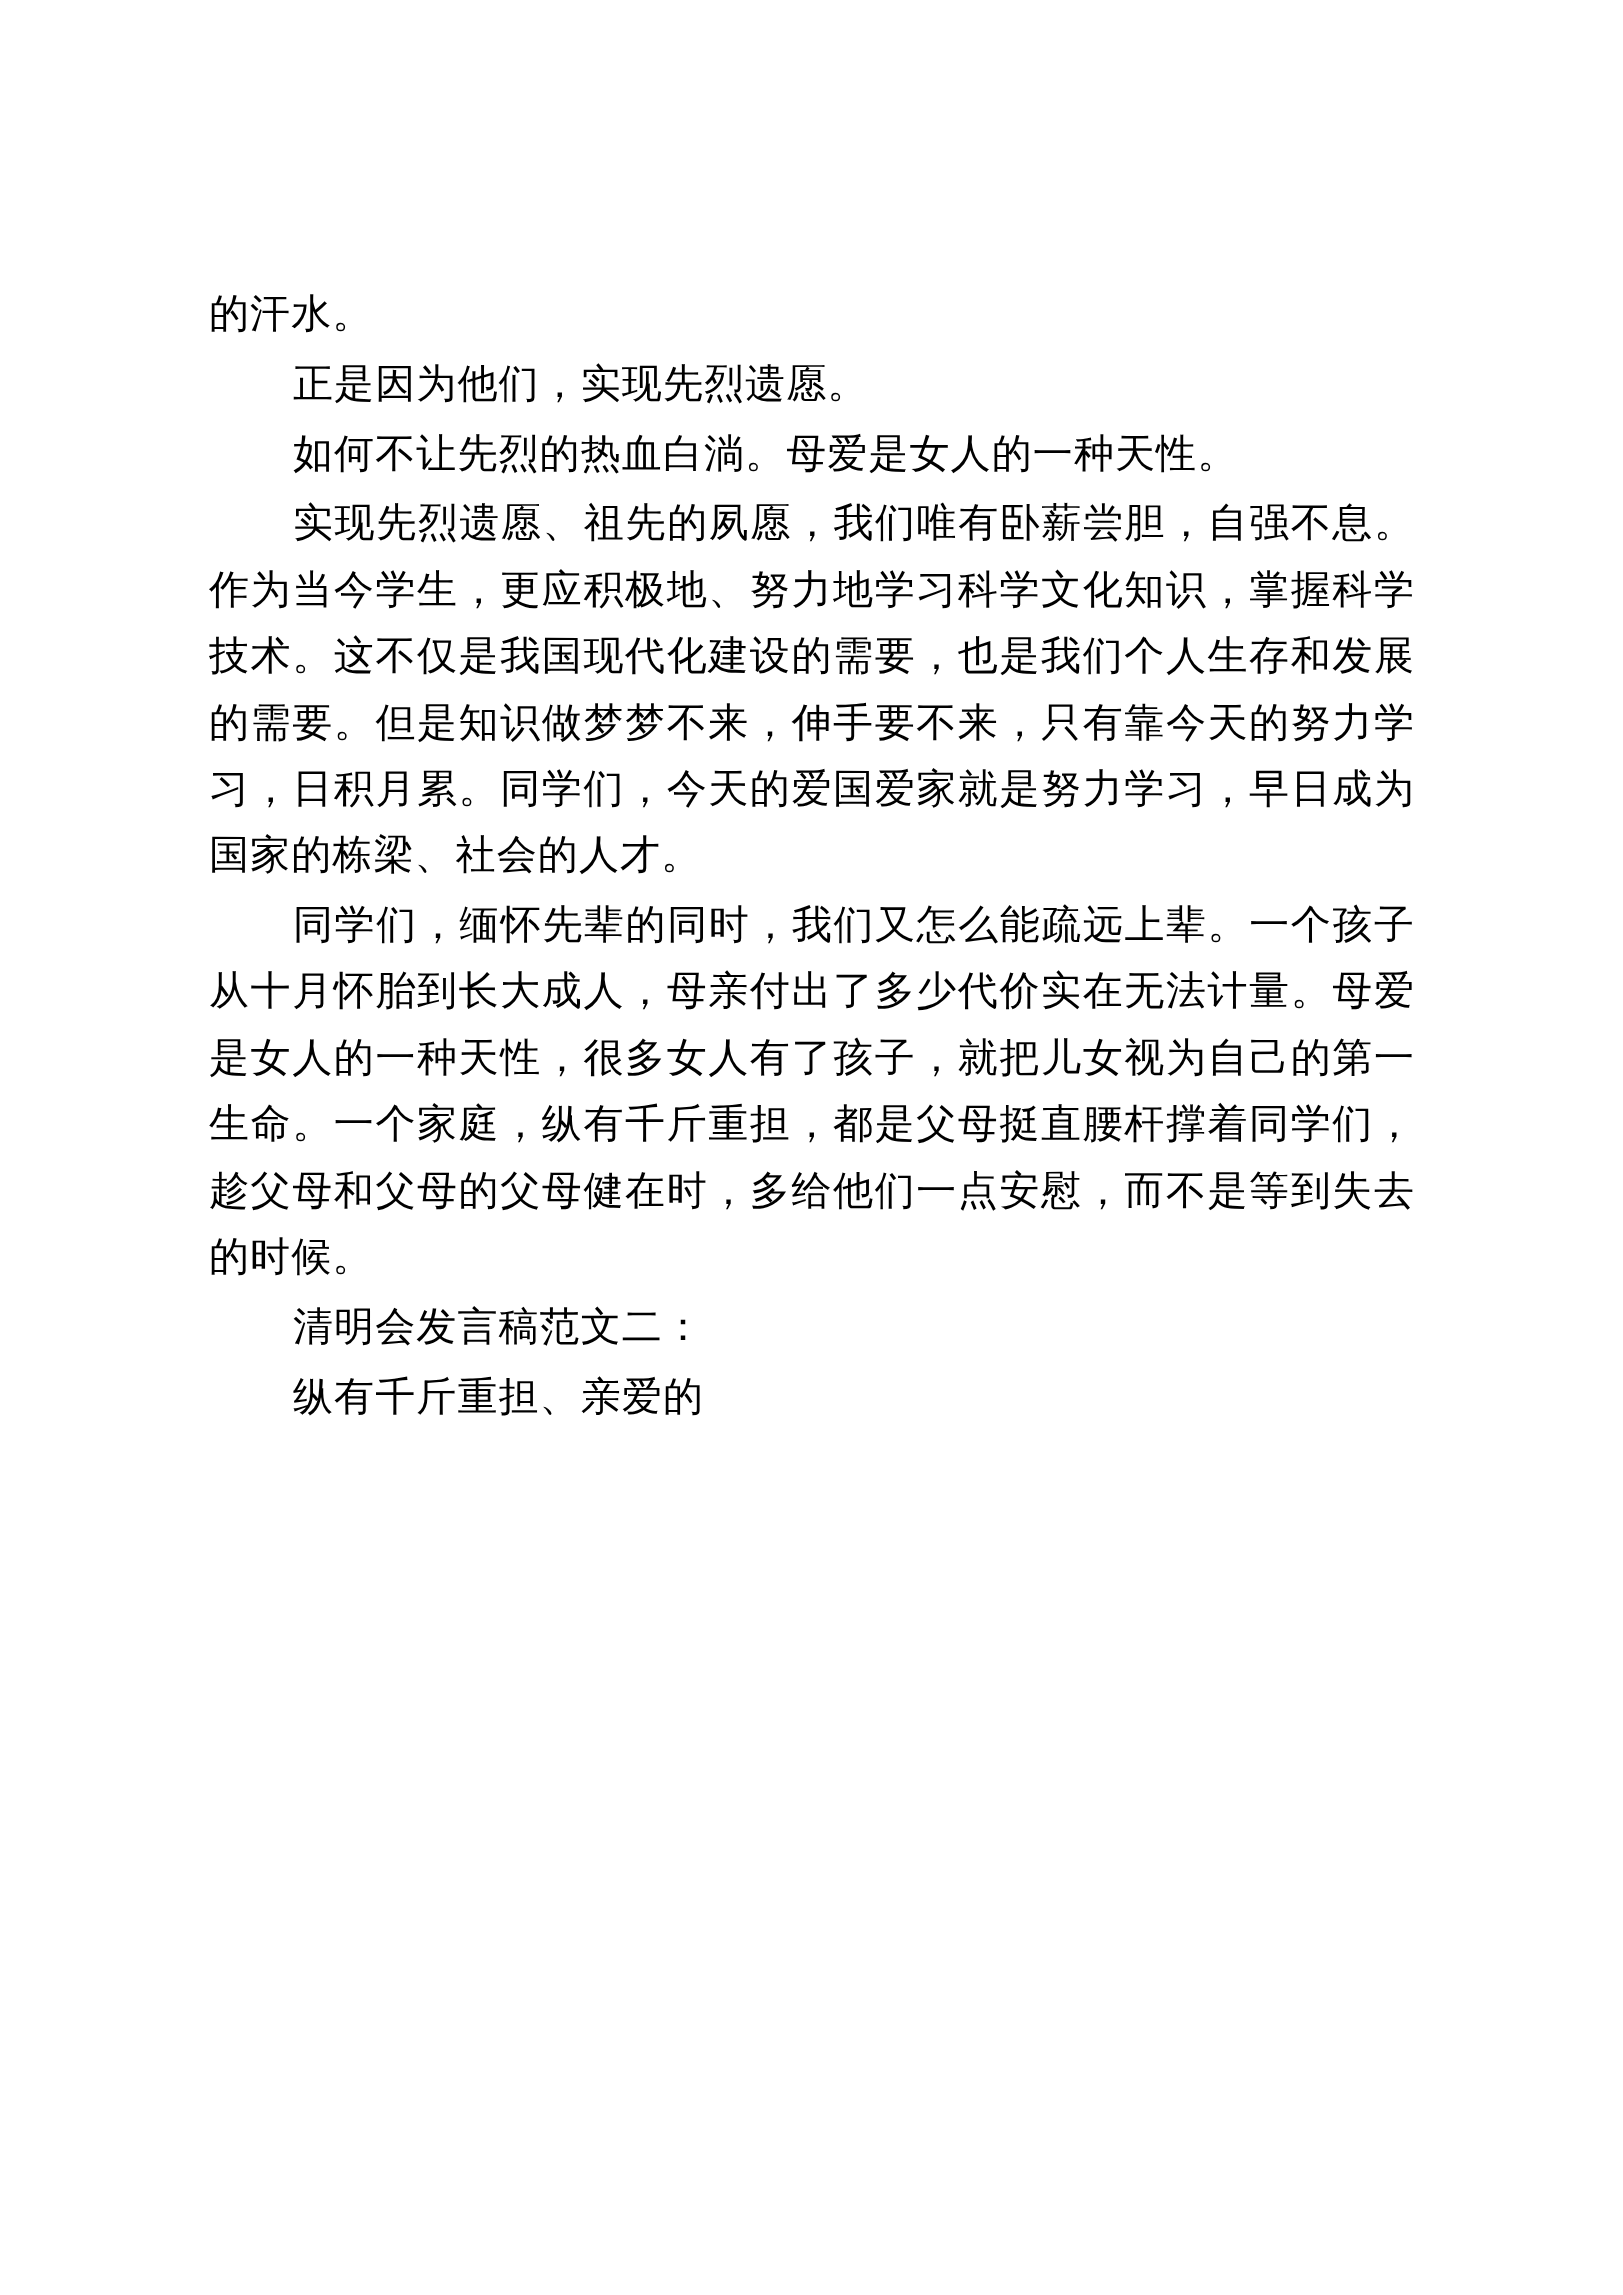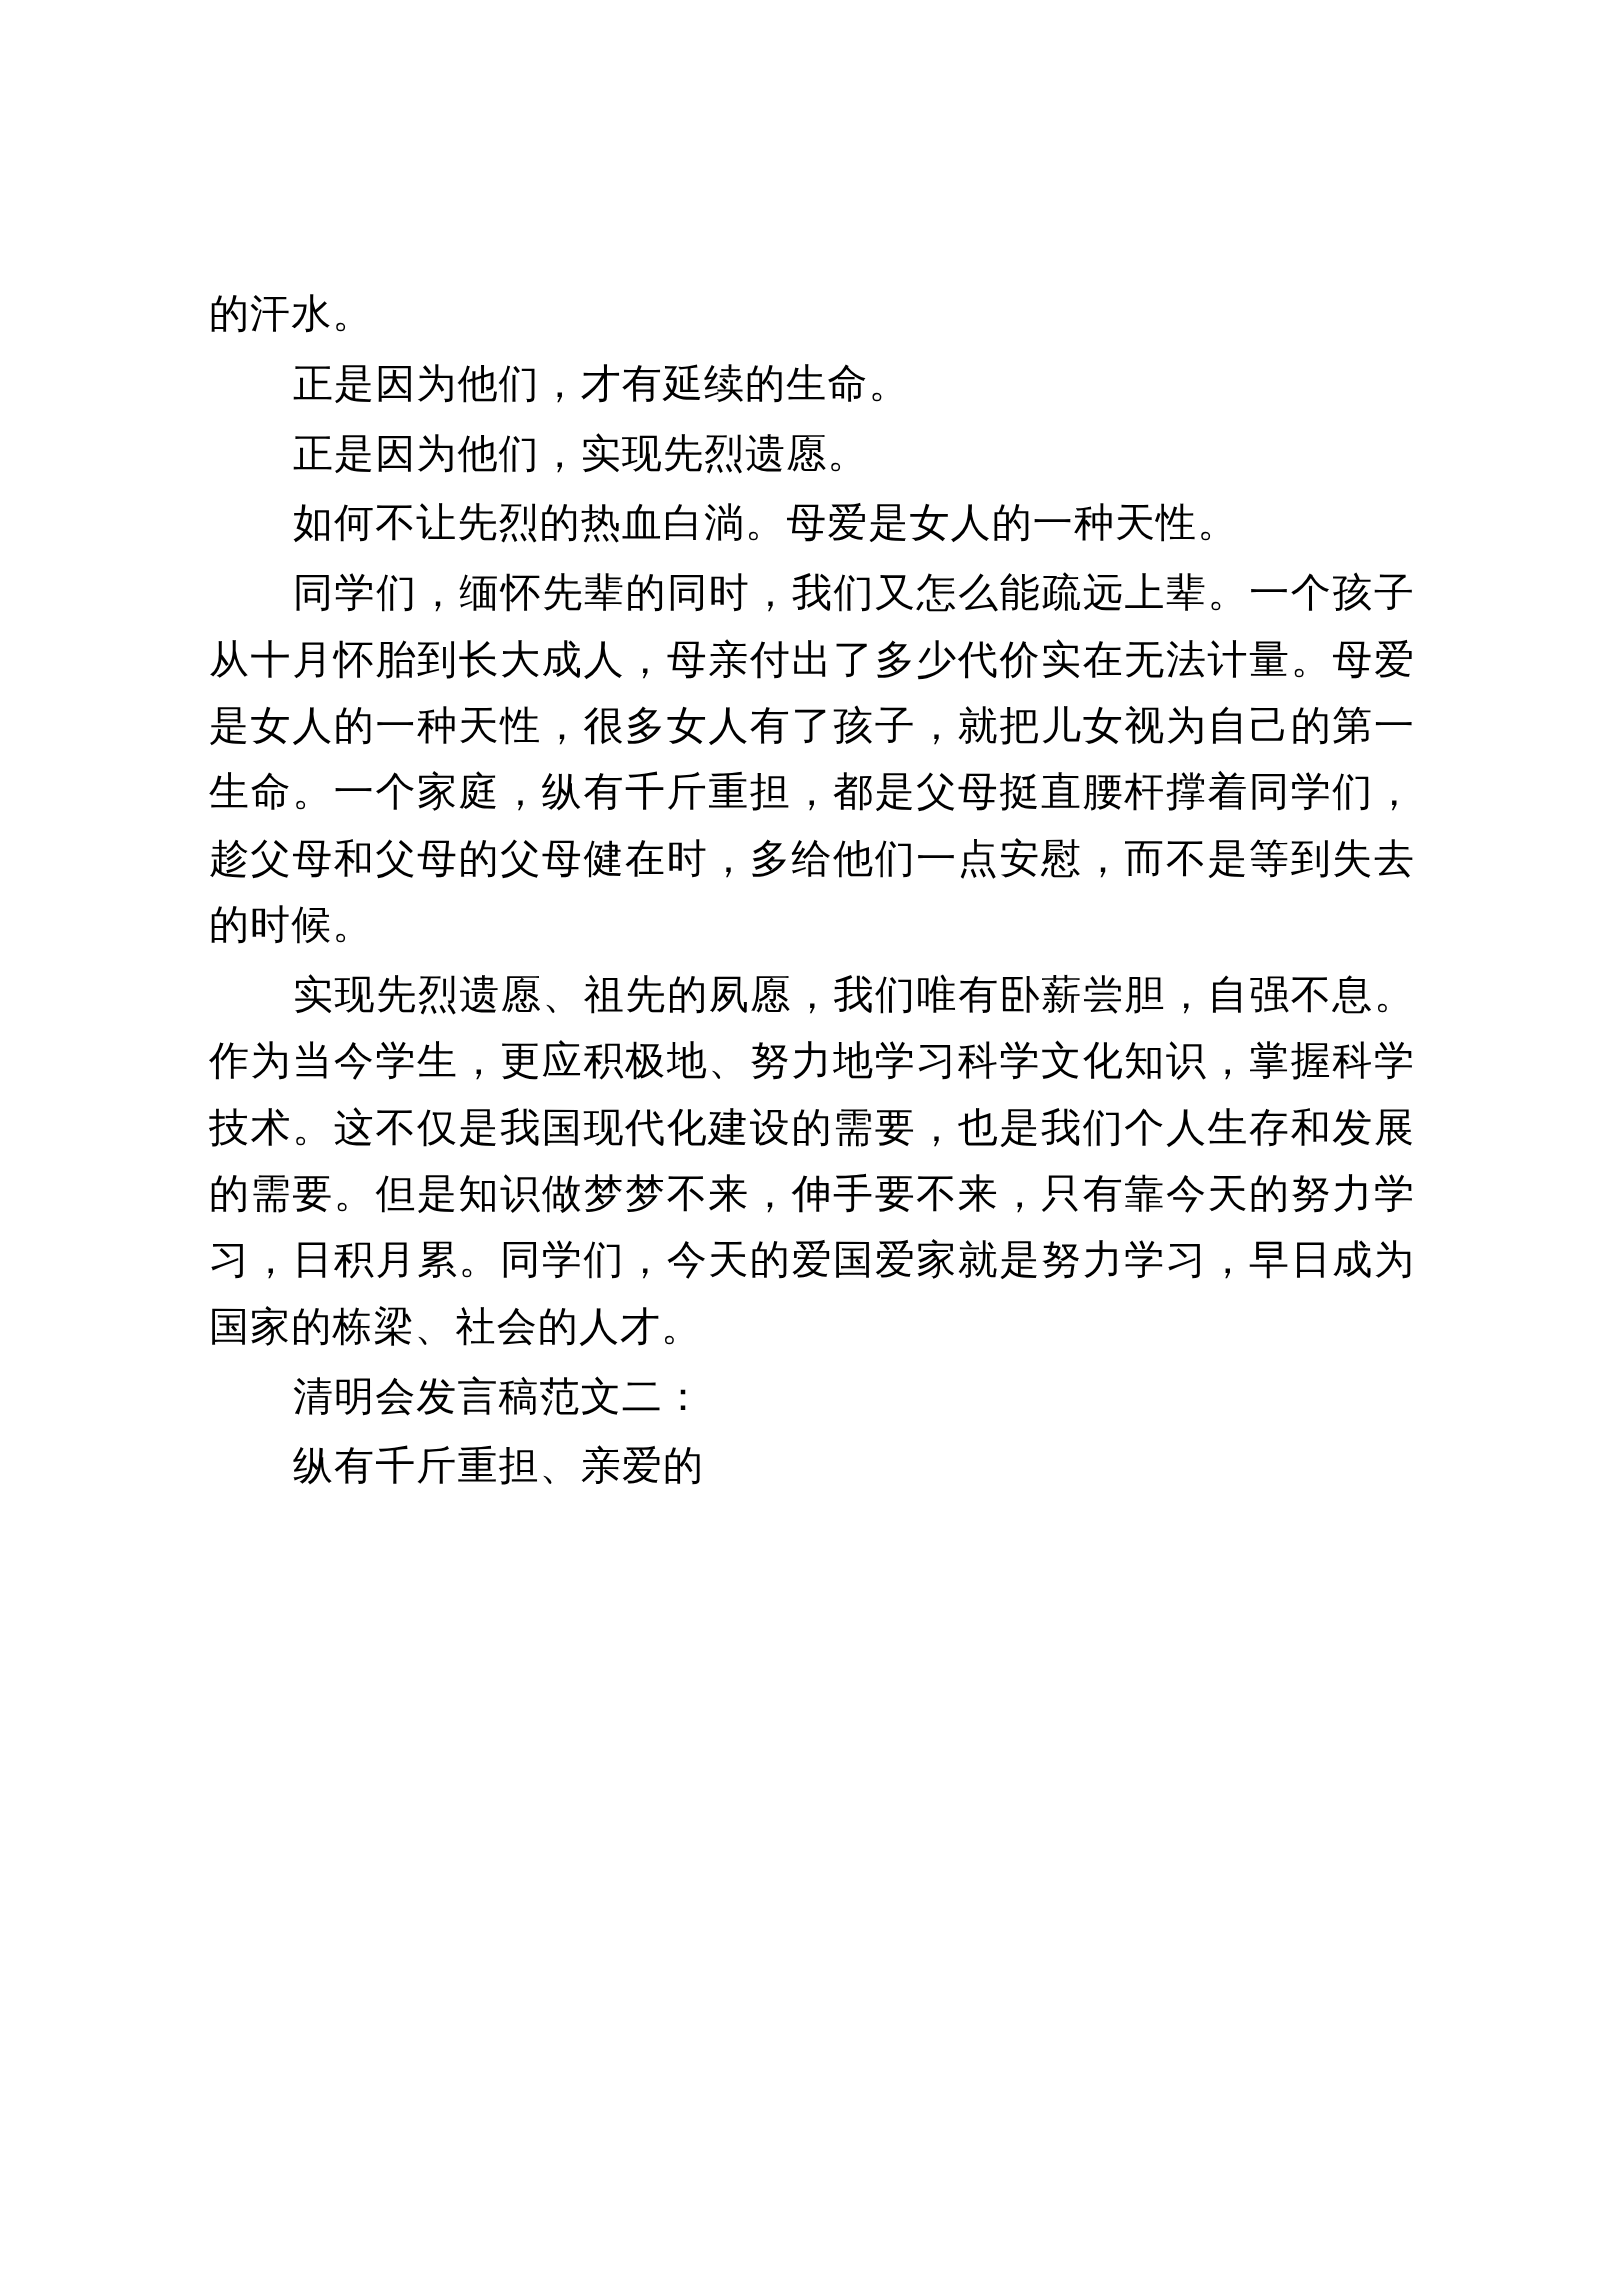"正是因为他们，才有延续的生命。" p.para { html: <p>正是因为他们，才有延续的生命。</p> -> none }
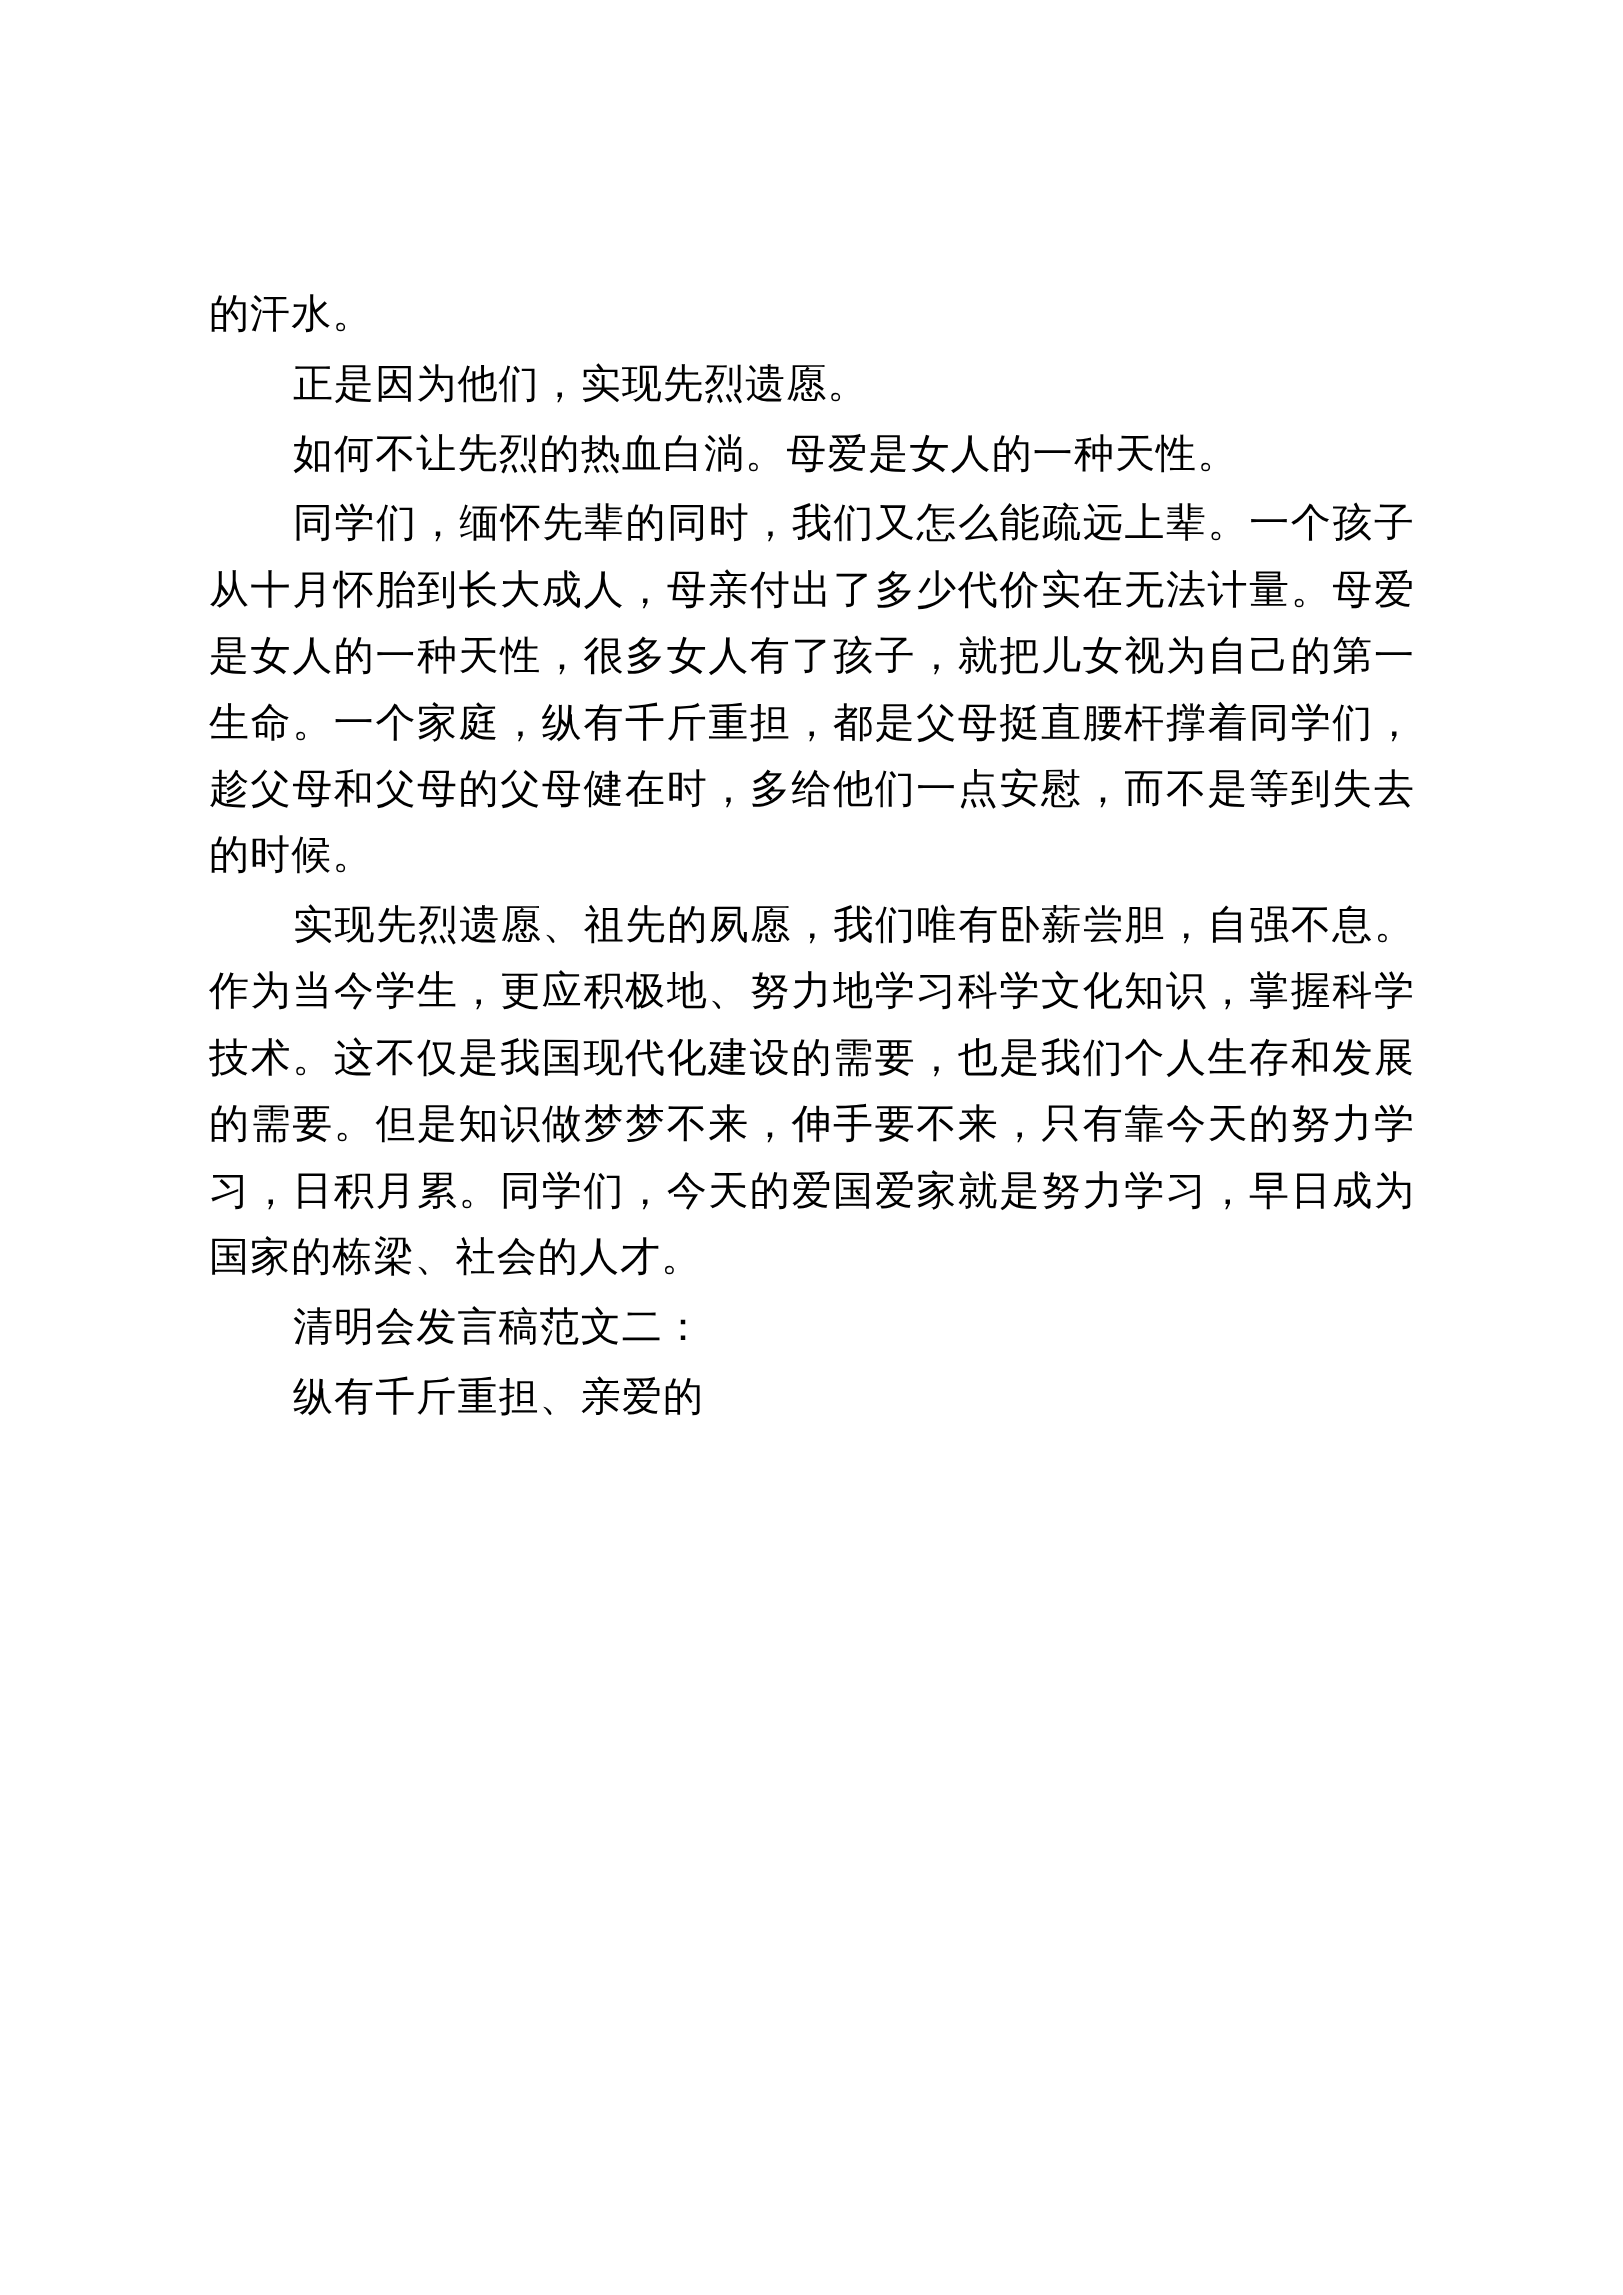"同学们，缅怀先辈的同时，我们又怎么能疏远上辈。一个孩子从十月怀胎到长大成人，母亲" p.para { order: before "实现先烈遗愿、祖先的夙愿，我们唯有卧薪尝胆，自强不息。作为当今学生，更应积极地、" -> after "实现先烈遗愿、祖先的夙愿，我们唯有卧薪尝胆，自强不息。作为当今学生，更应积极地、" }
